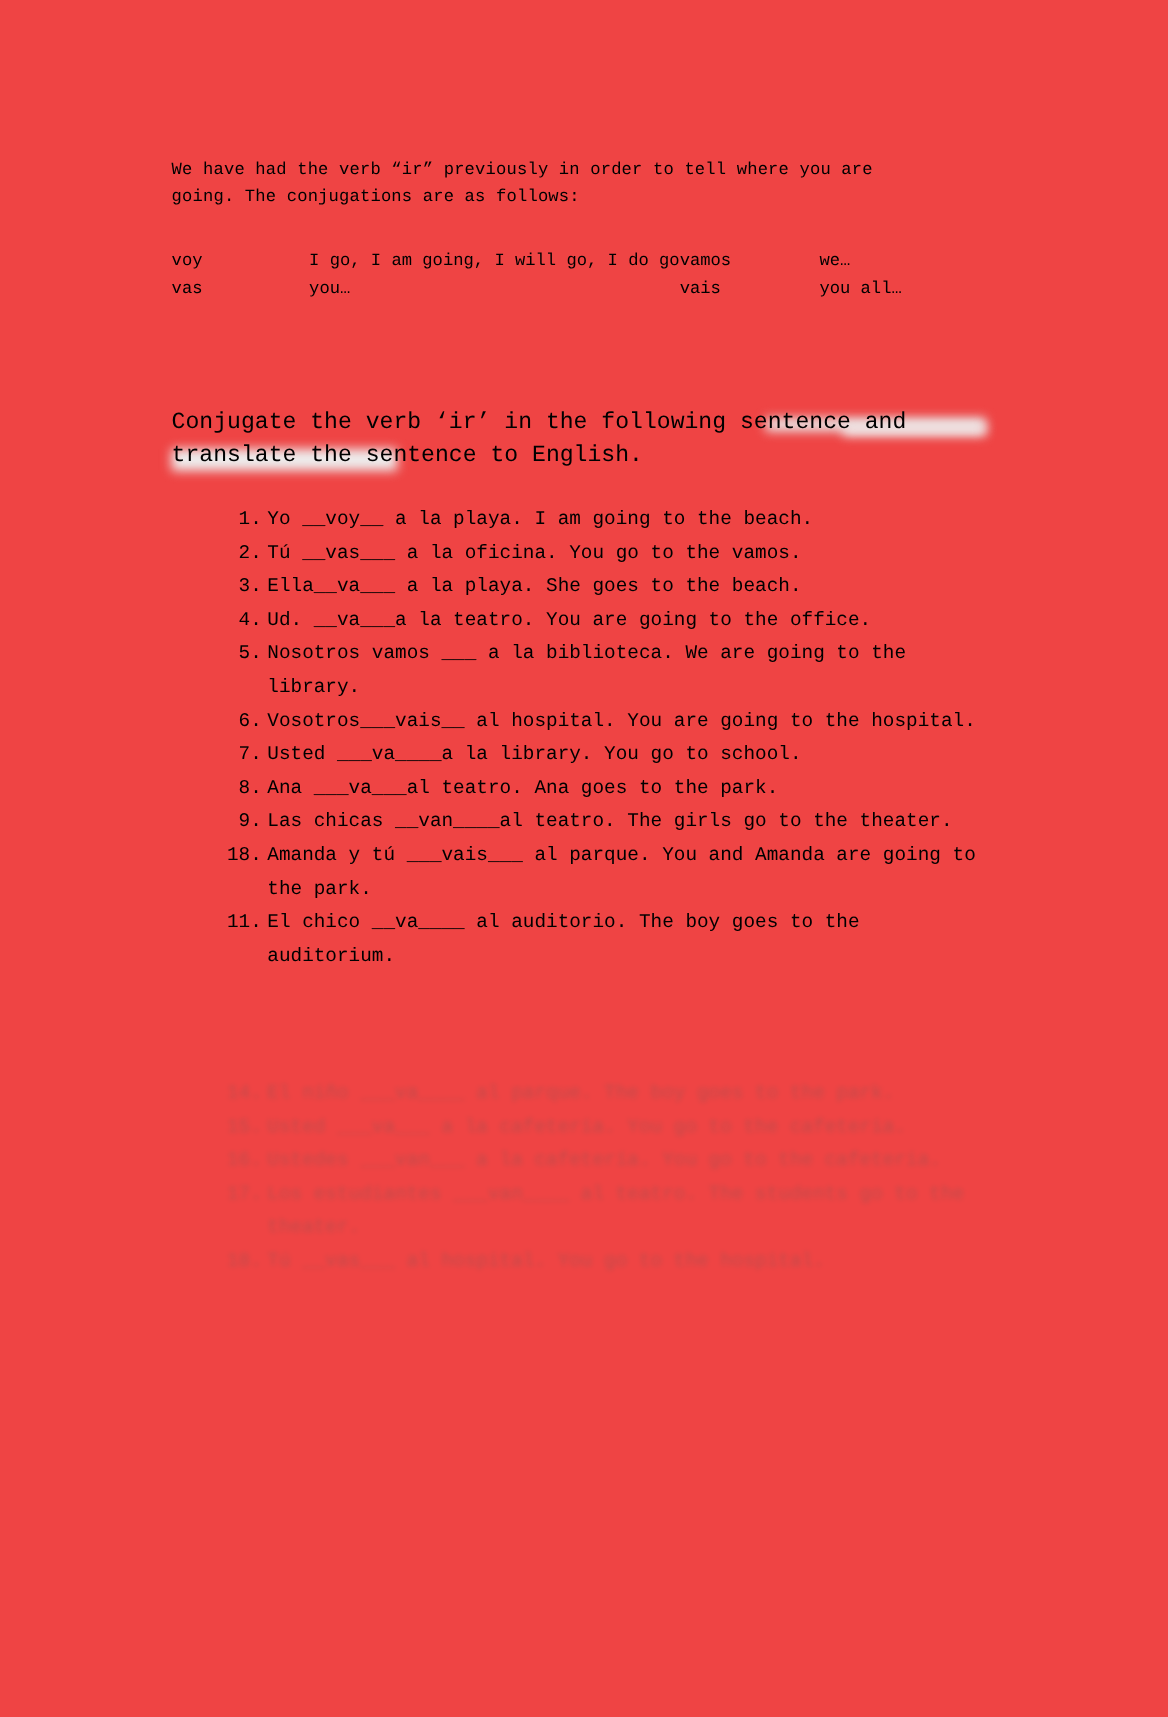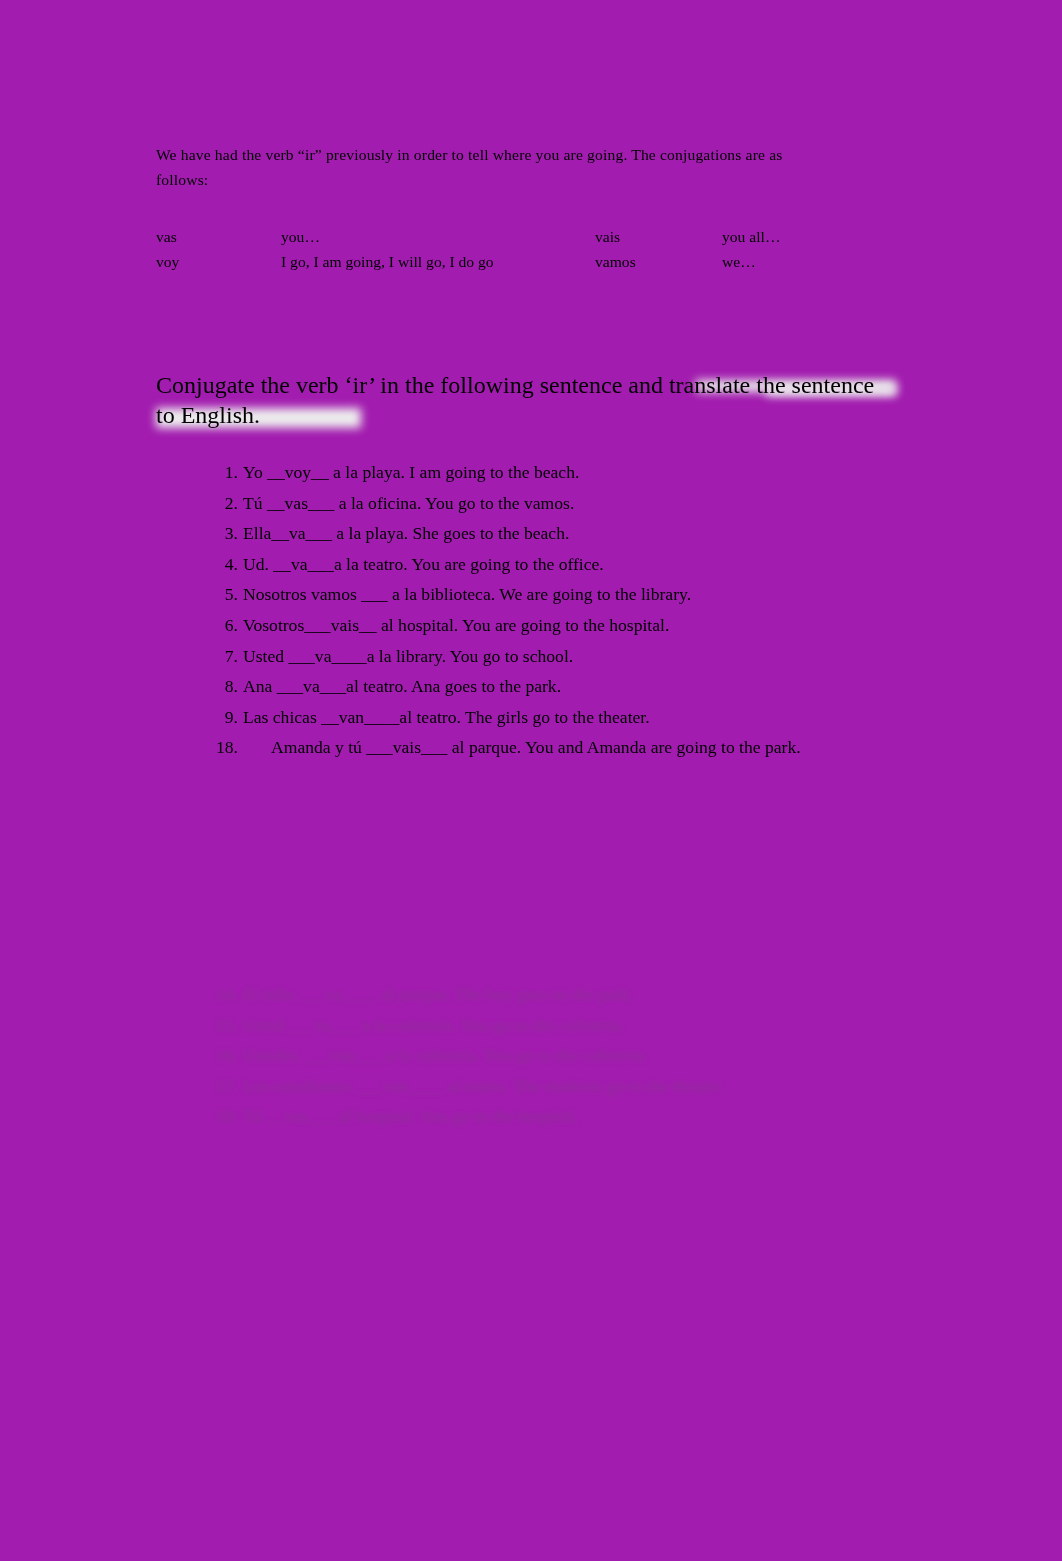"We have had the verb" .page { background: #a21caf -> #ef4444; font-family: none -> Liberation Mono, monospace }
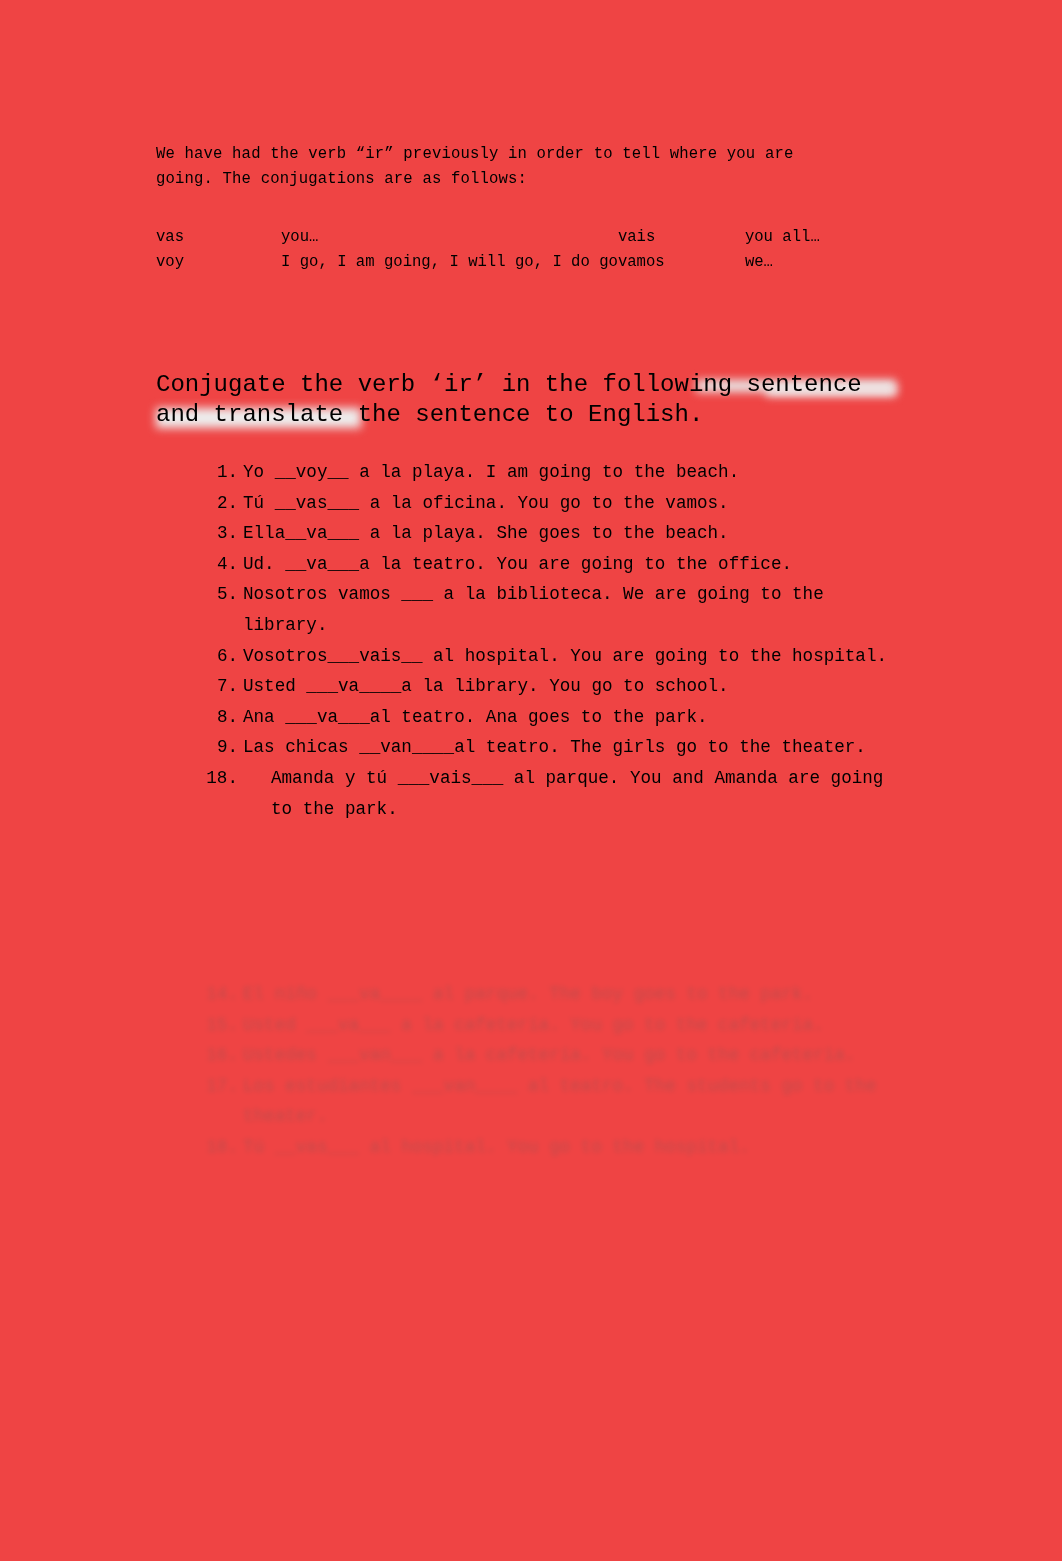"vas" tr.conj-row { order: before "voy" -> after "voy" }
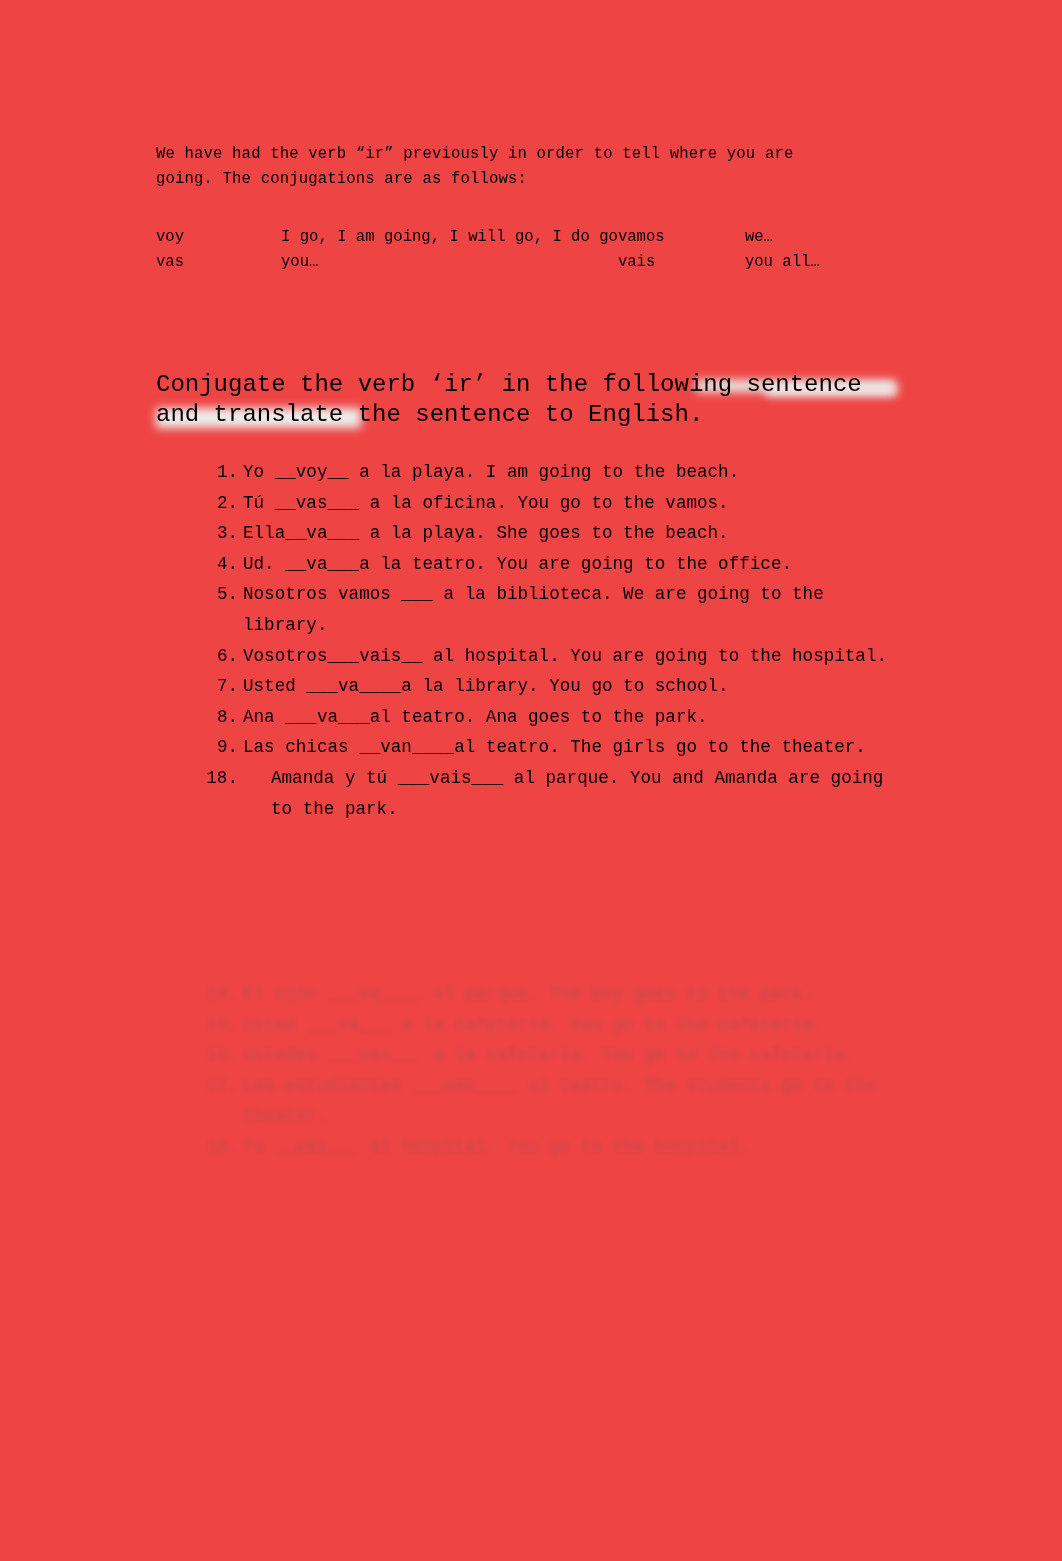"Conjugate the verb ‘ir’ in" .heading { font-size: 24px -> 21px }
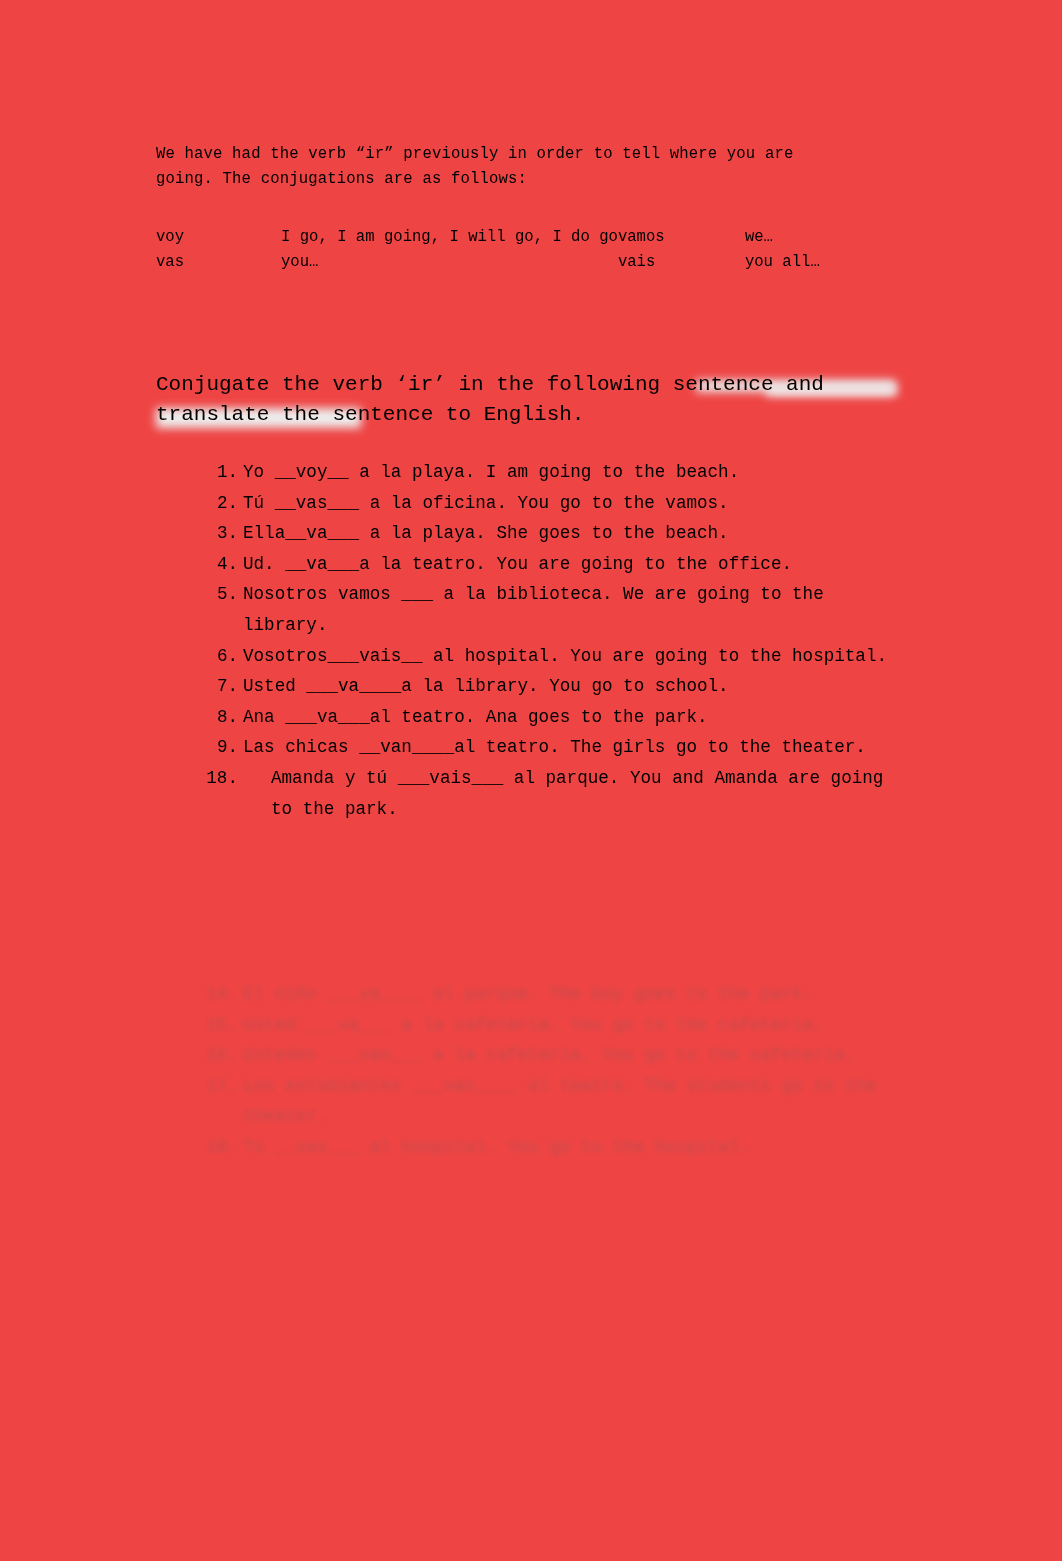"Amanda y tú ___vais___ al" .ex-item.wide .ex-text { margin-left: 28px -> none }
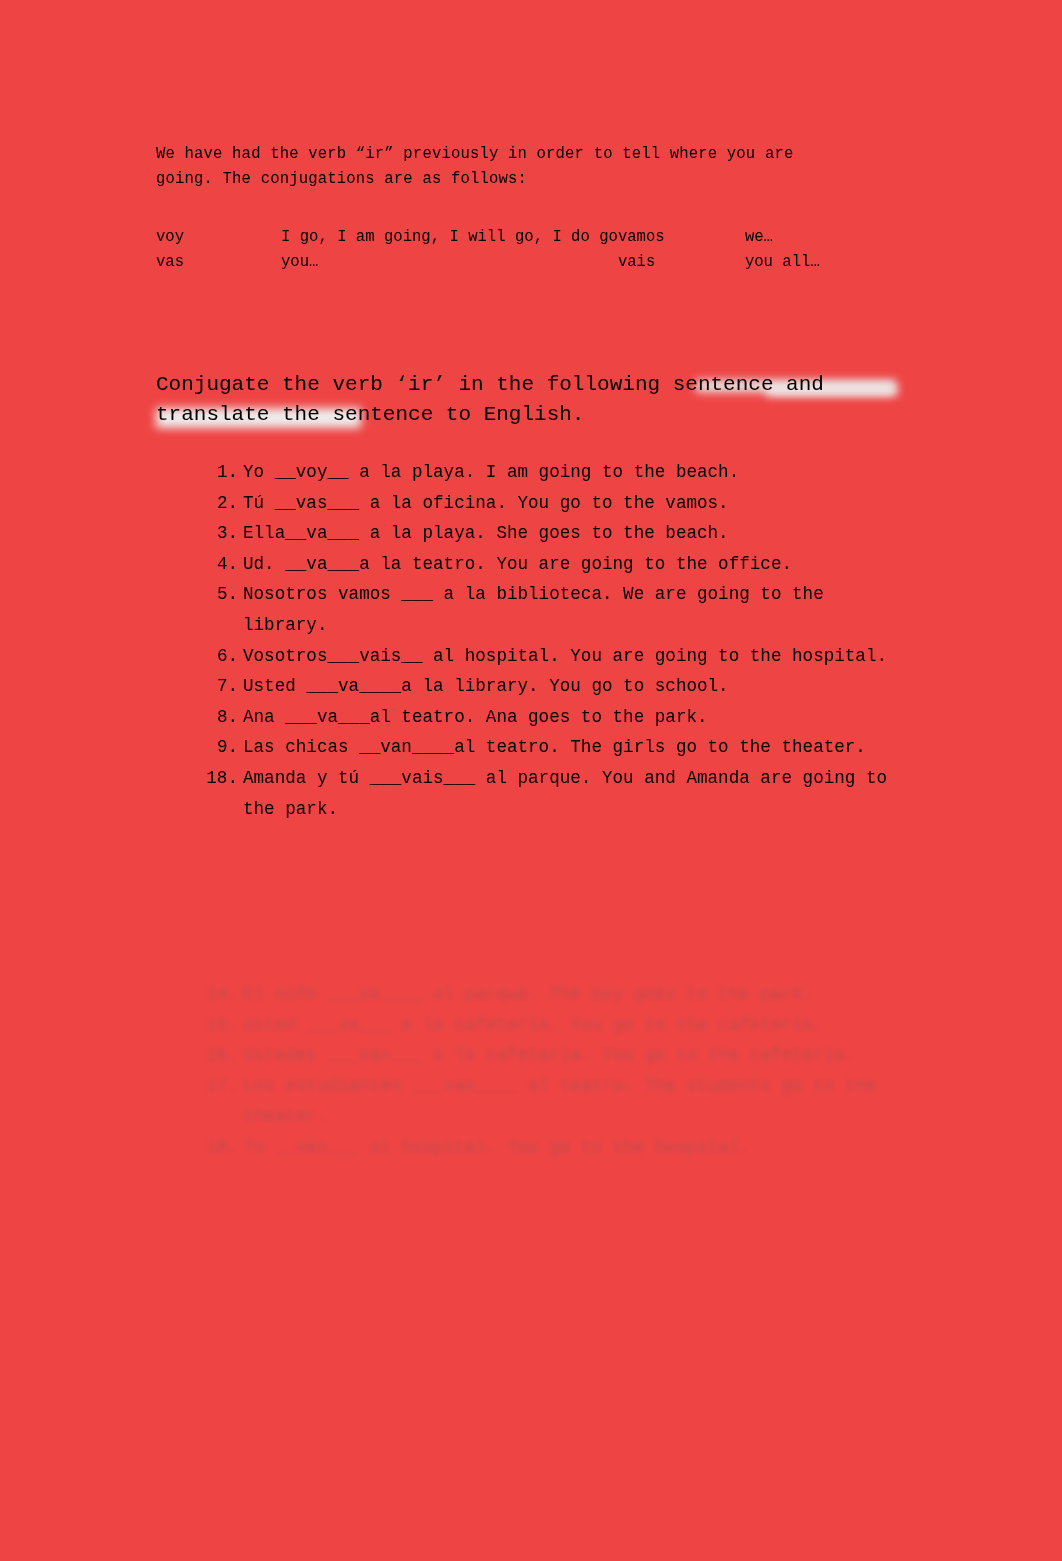"11." div.ex-item { html: none -> <div> <span>11.</span> <span> El chico __va____ al auditorio. The boy goes to the auditorium.</span> </div> }
